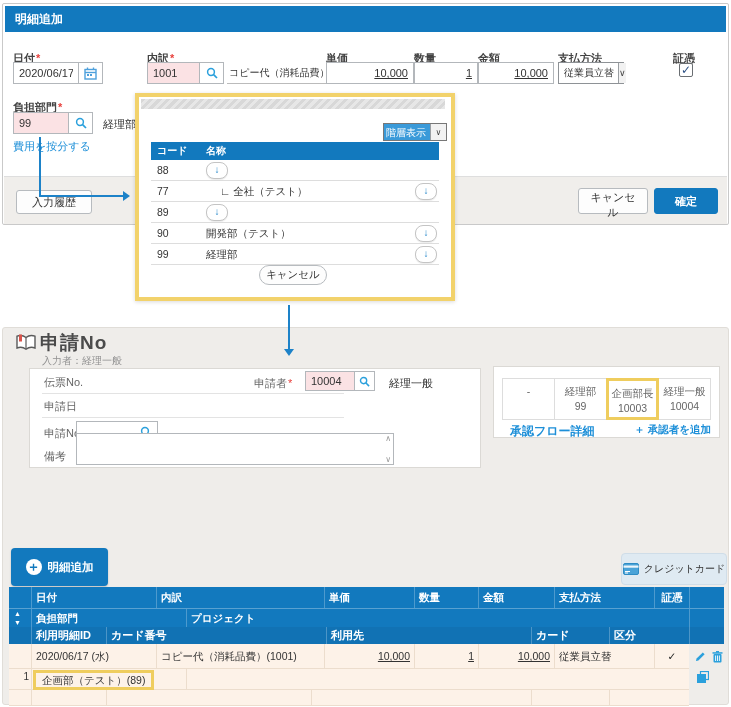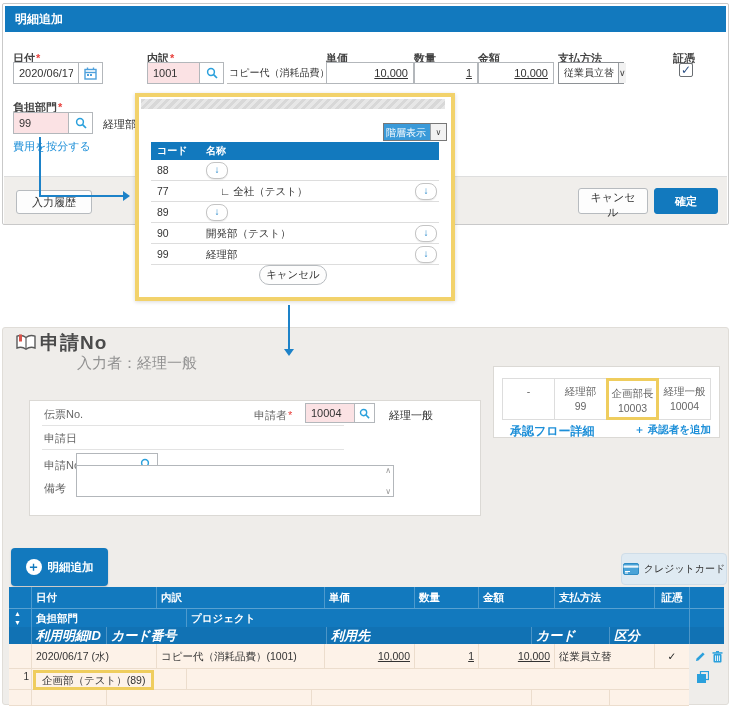"入力者：経理一般" .psub { font-size: 15px -> 10px; margin-left: 35px -> none }
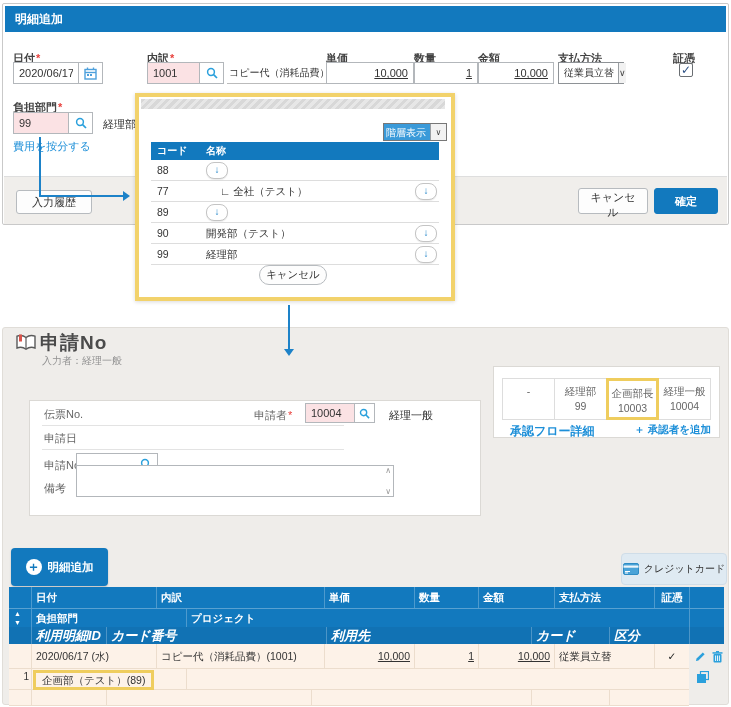"伝票No." div.abs { height: 116px -> 100px; margin-top: 32px -> none }
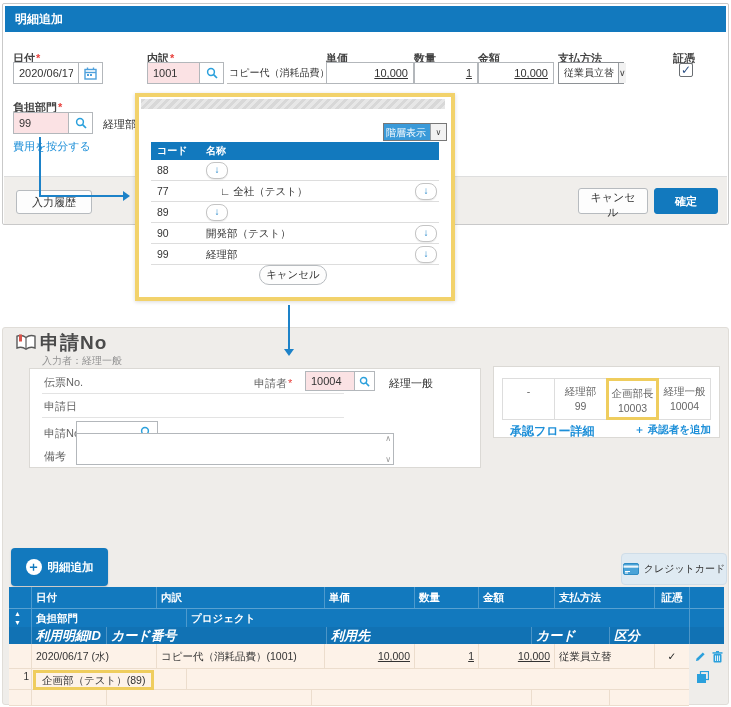"利用明細ID" .rowC { font-size: 13px -> 11px; font-style: italic -> none }
